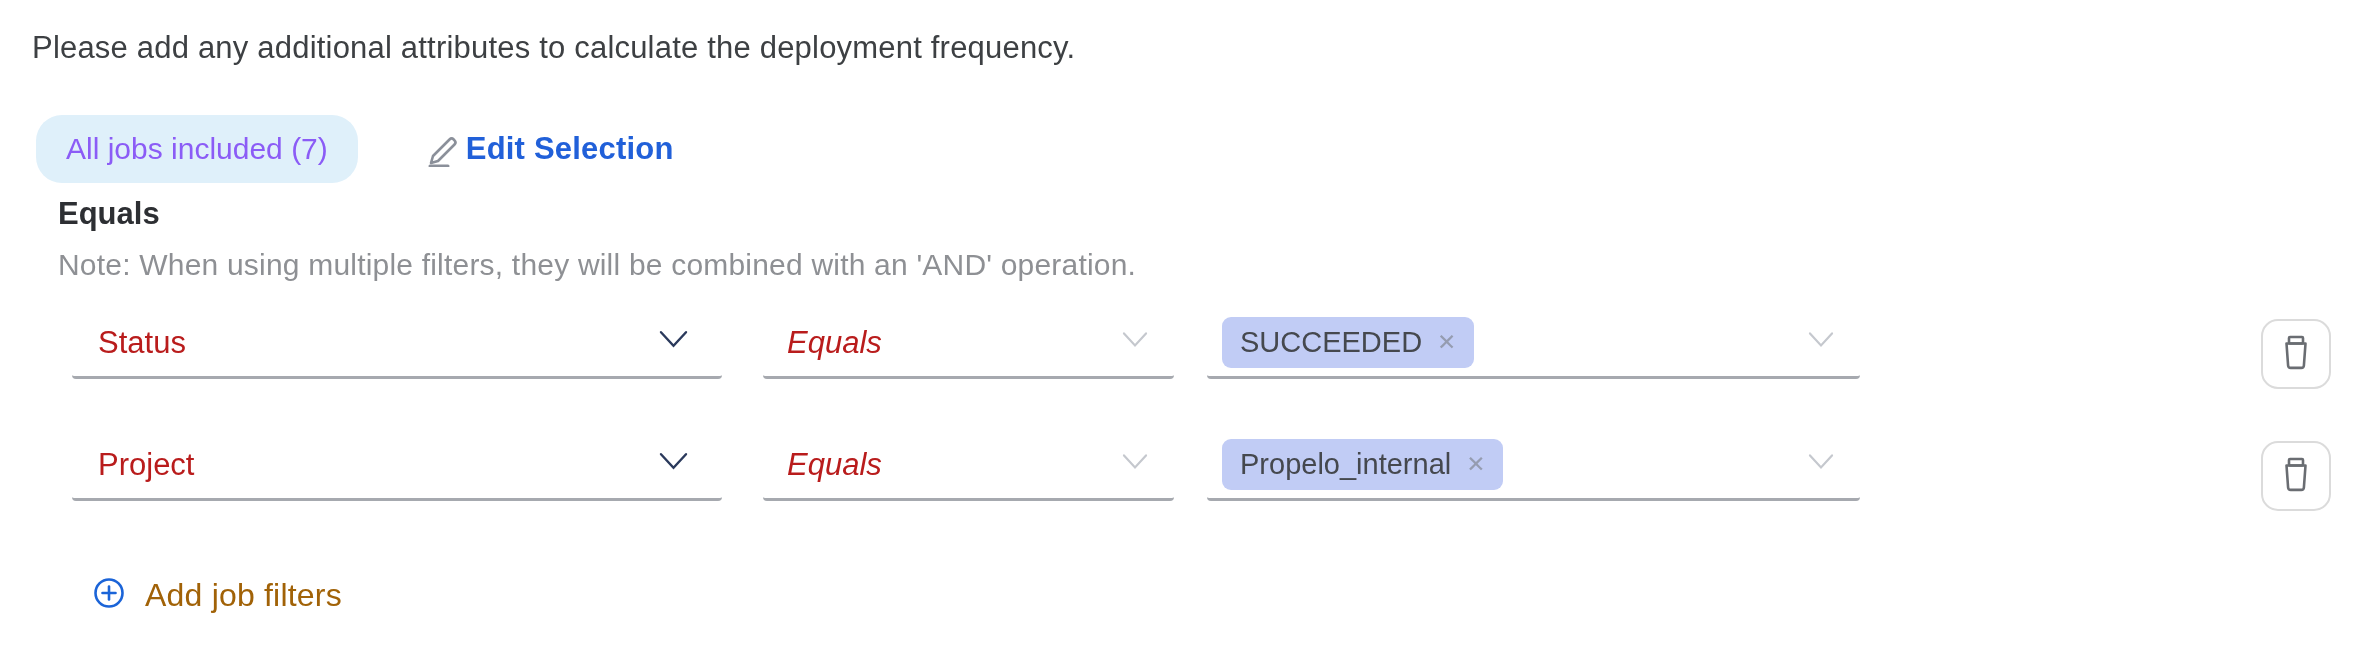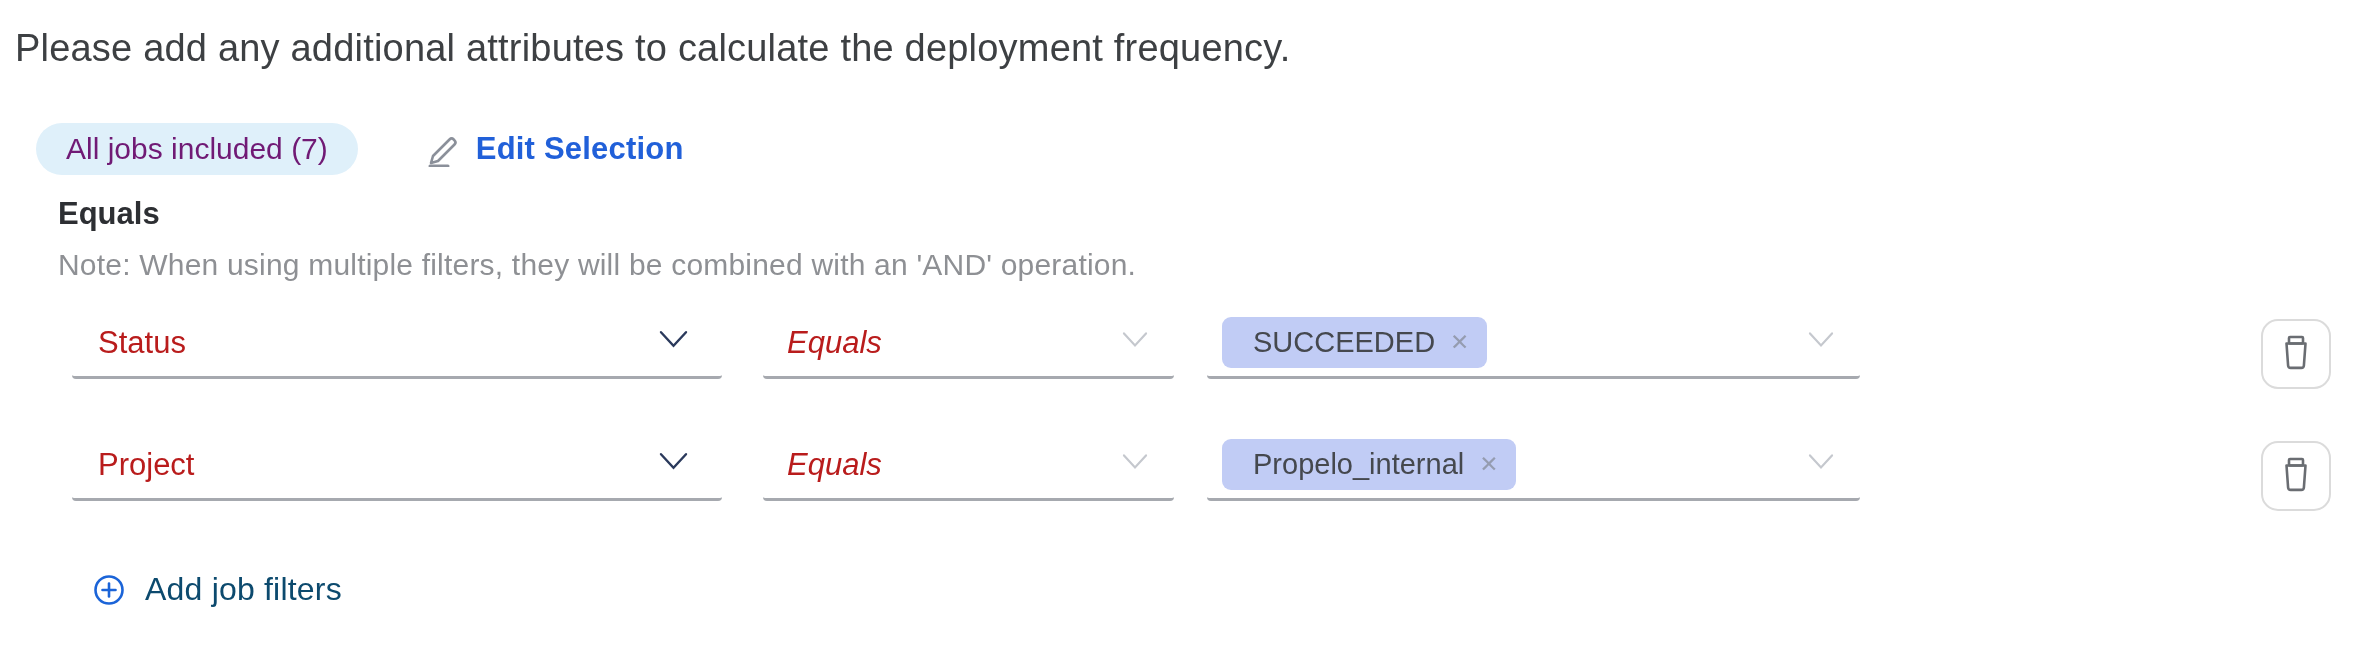"Please add any additional attributes" .instruction { font-size: 38px -> 31px; left: 15px -> 32px }
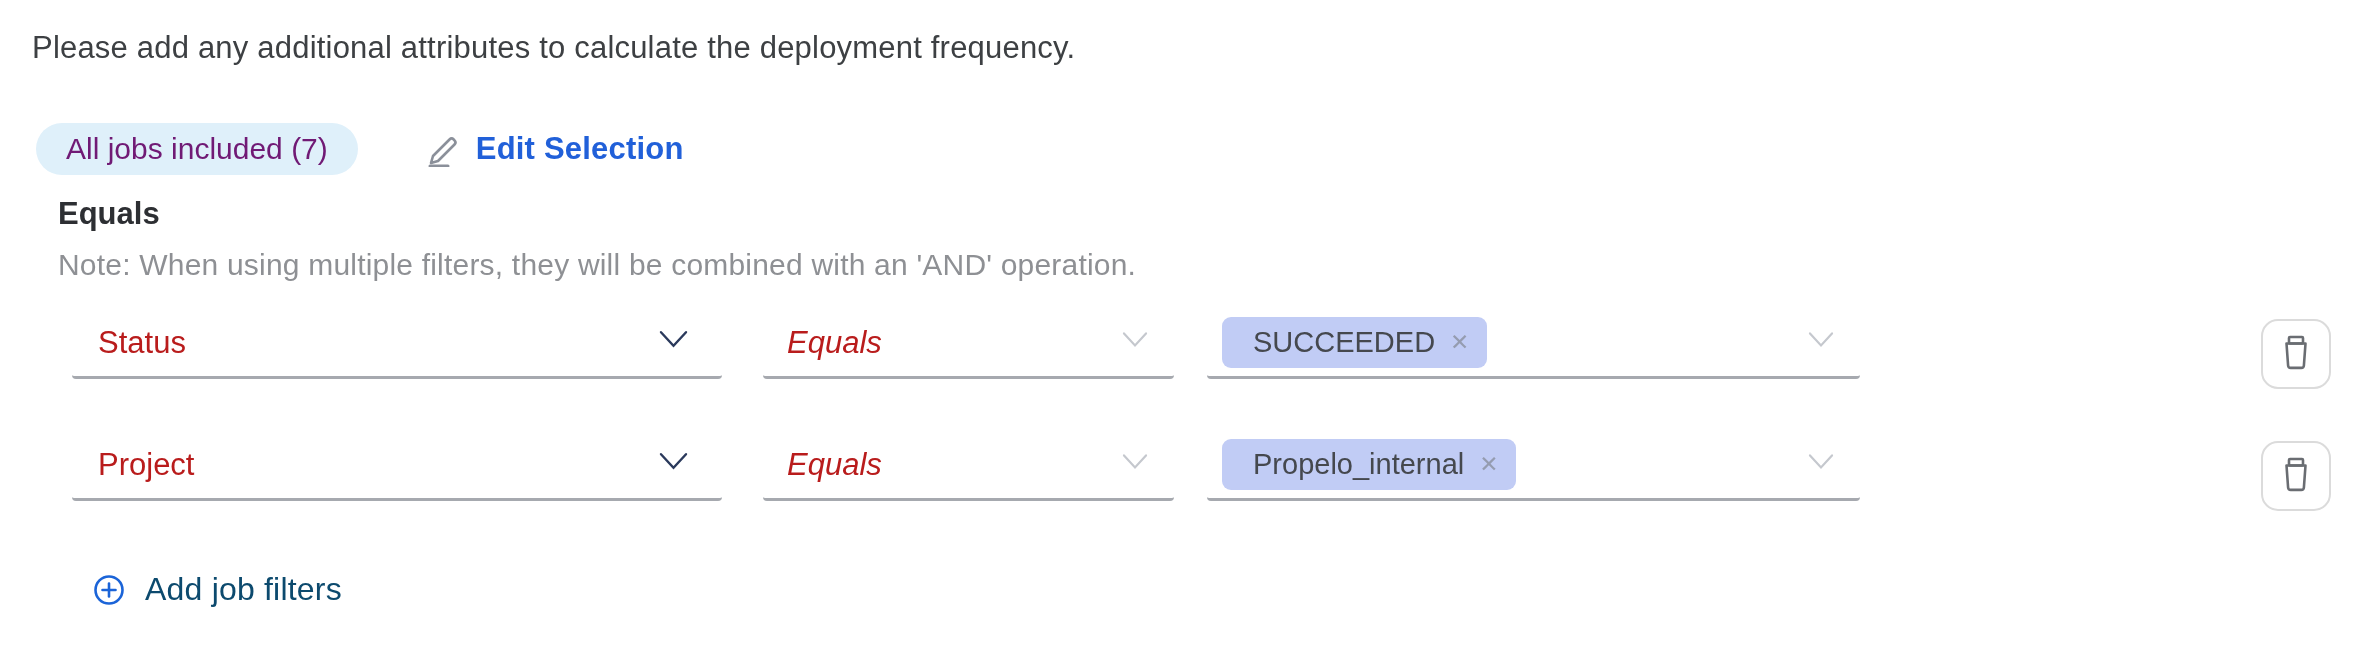"All jobs included (7)" .jobs-badge { color: #701a75 -> #8b5cf6; height: 52px -> 68px }
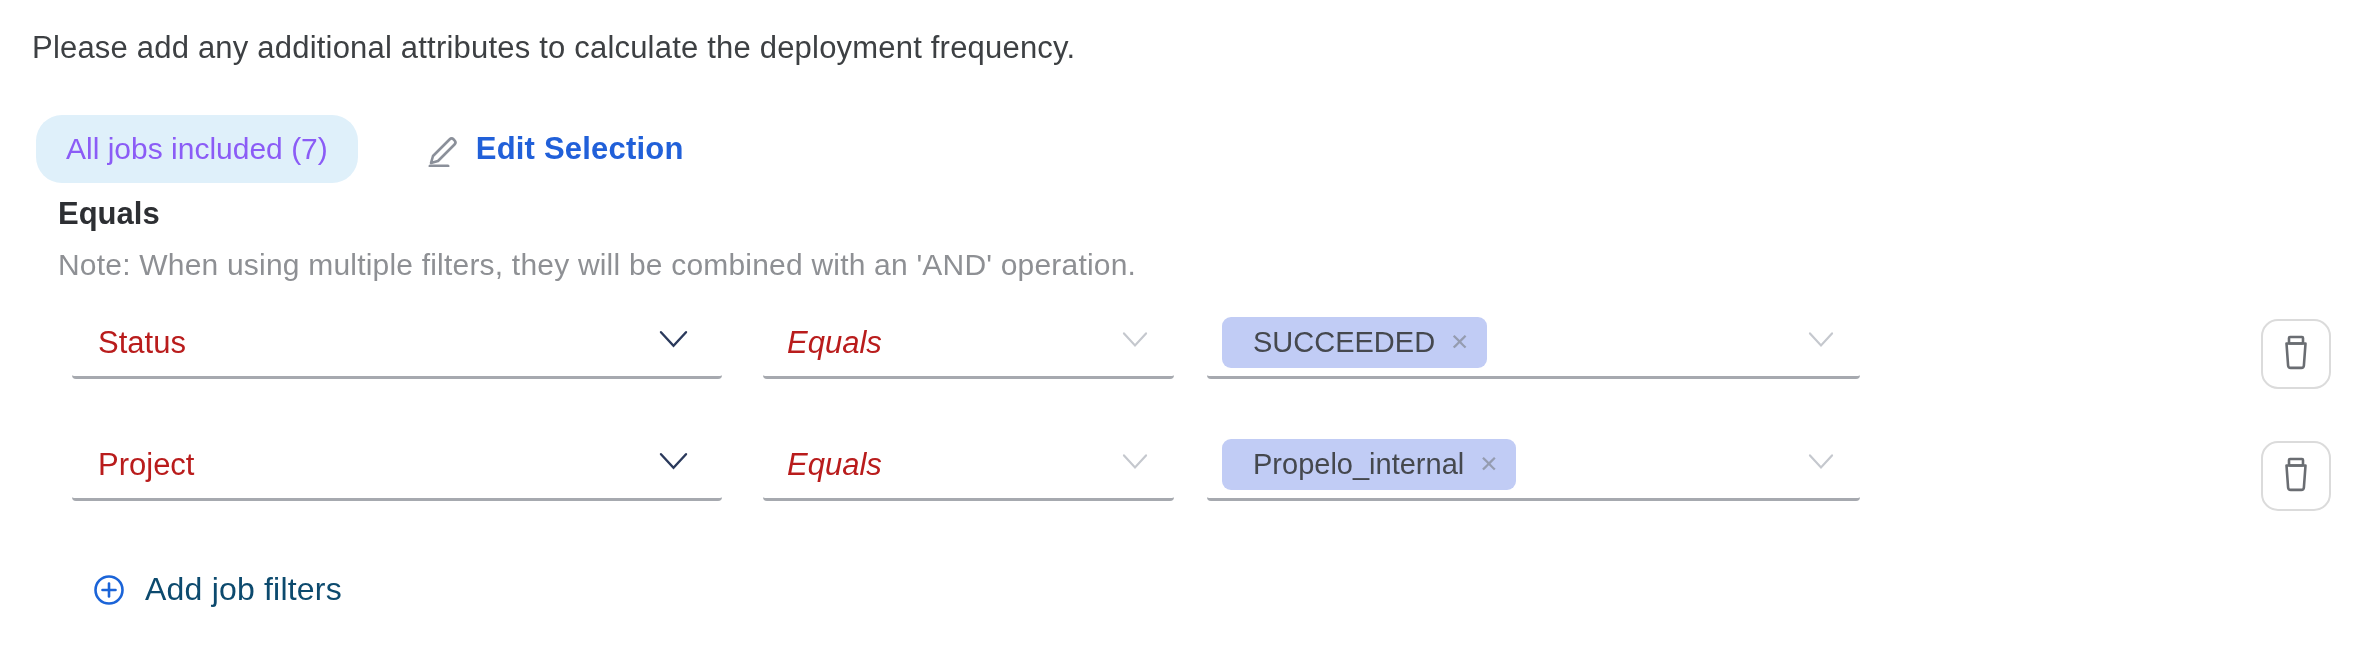"Edit Selection" .edit-link { gap: 15px -> 5px }
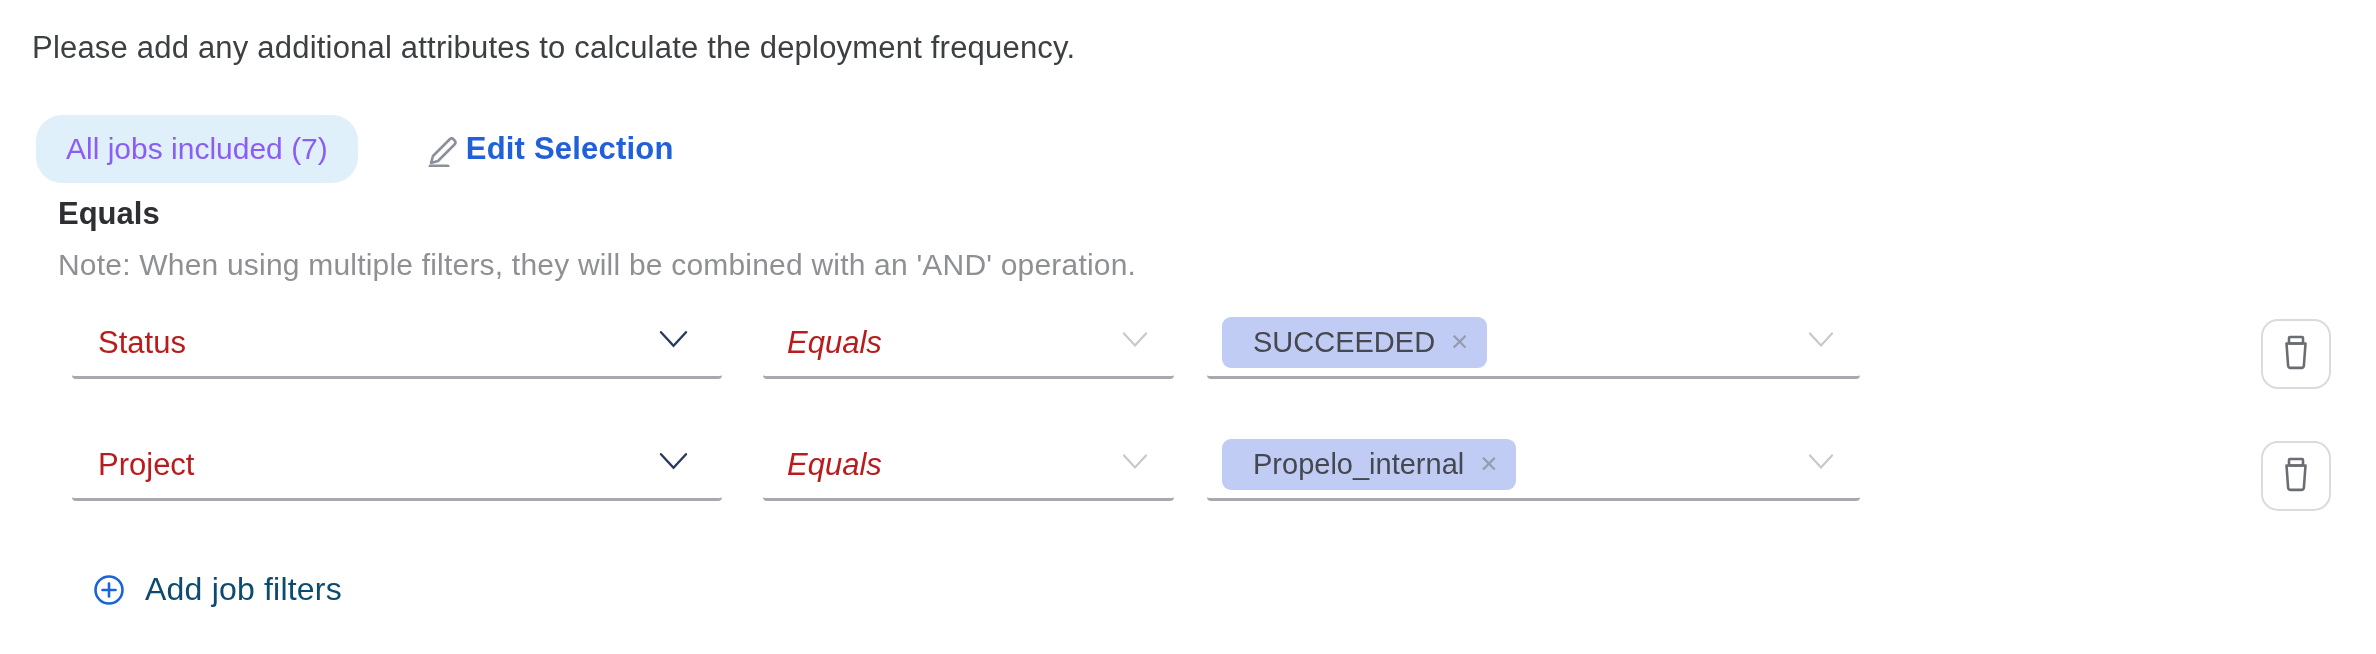"SUCCEEDED" .value-tag-label { margin-left: 13px -> none }
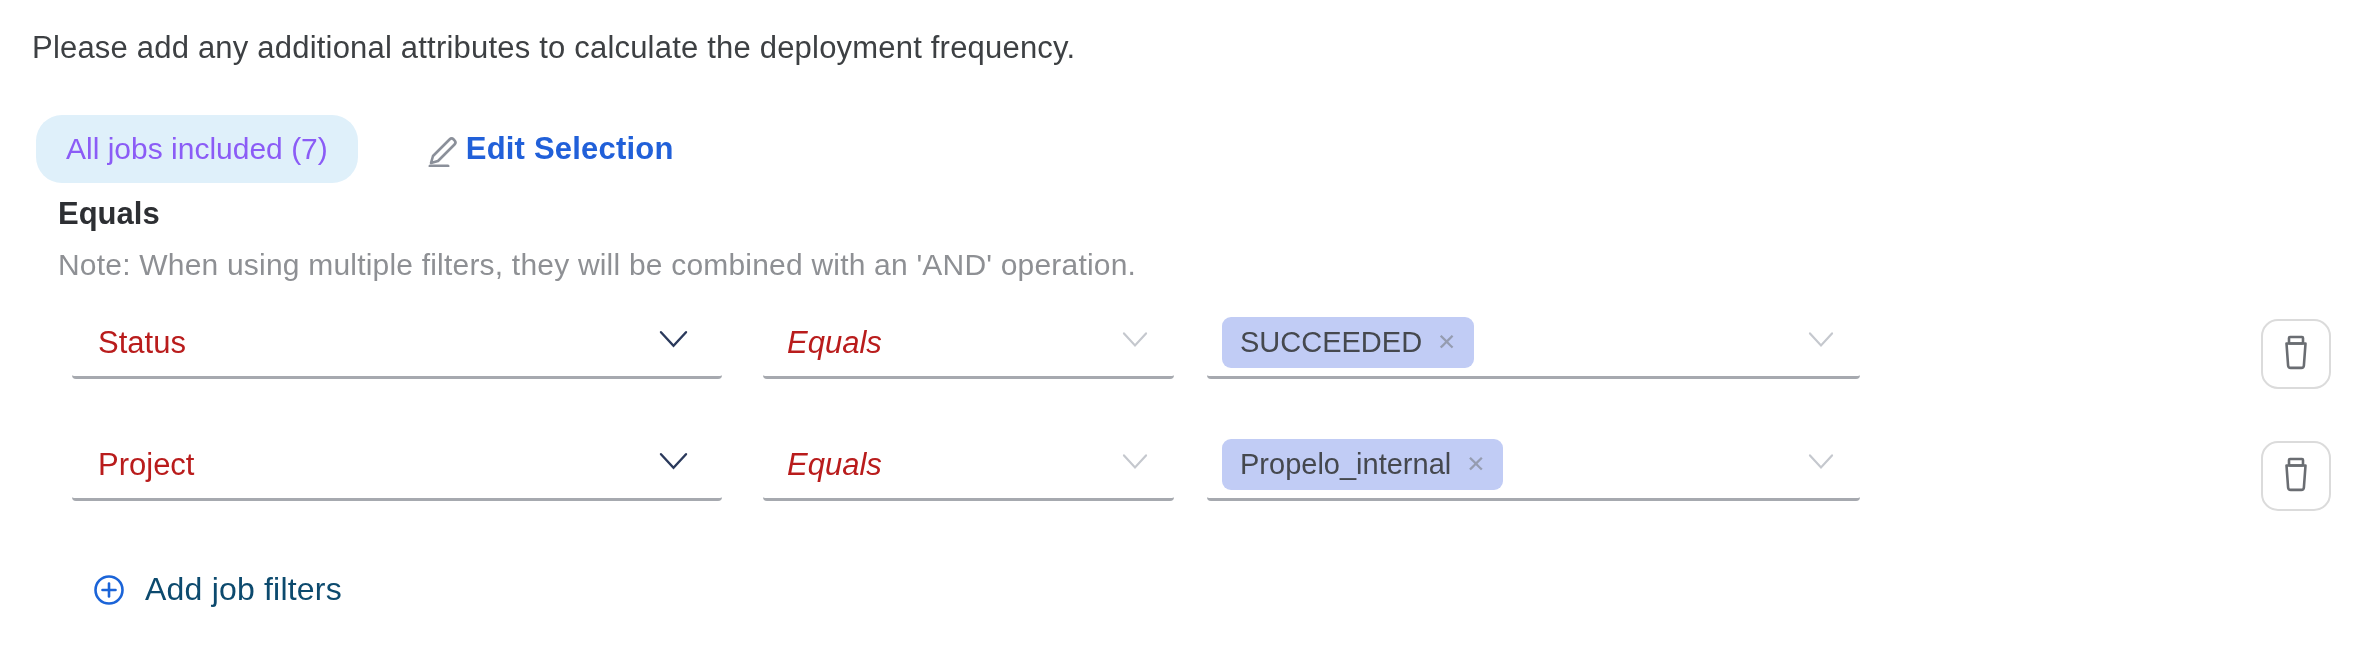"Add job filters" .add-filters-label { color: #0c4a6e -> #a16207; margin-top: none -> 6px }
